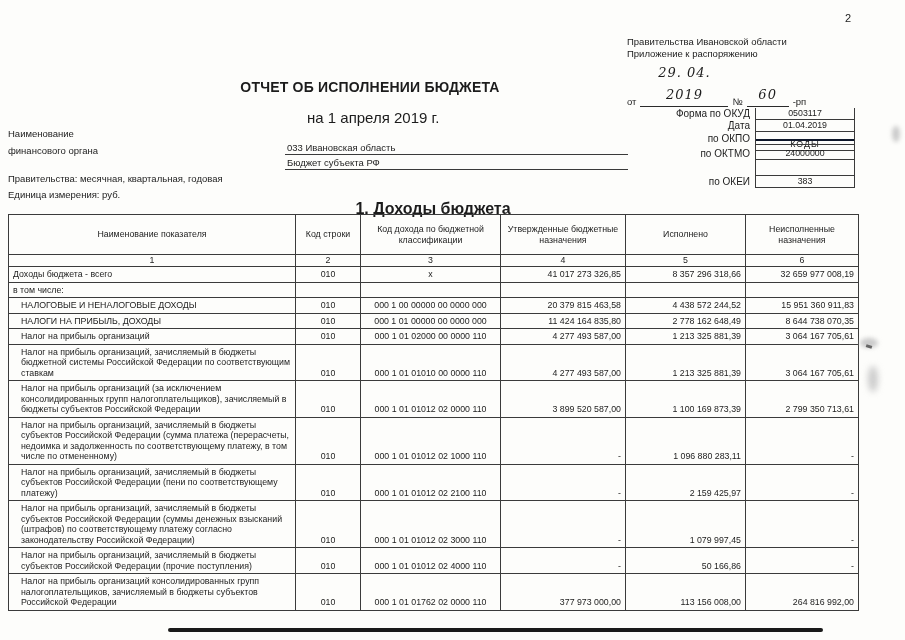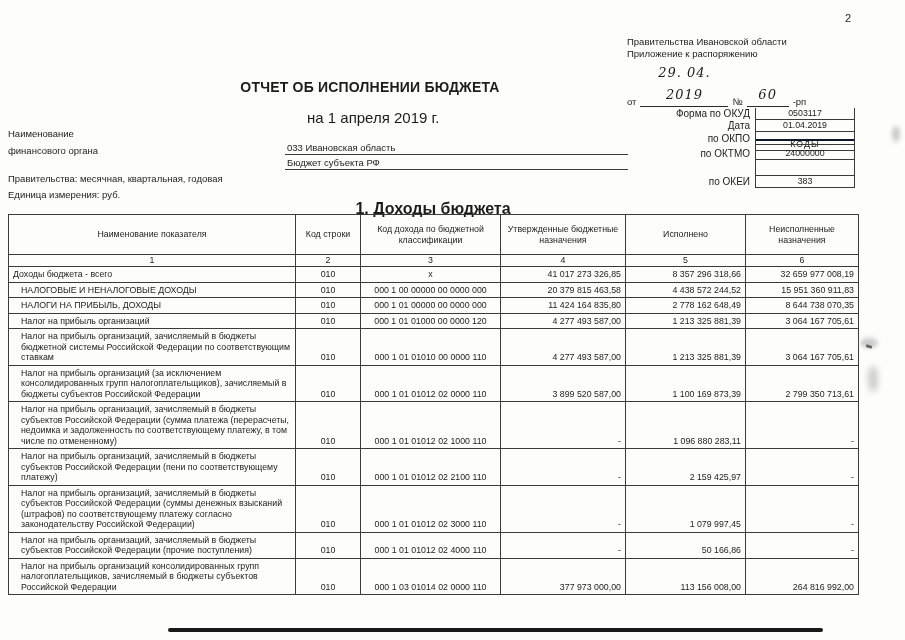"в том числе:" tr { html: none -> <tr> <td>в том числе:</td> <td></td> <td></td> <td></td> <td></td> <td></td> </tr> }
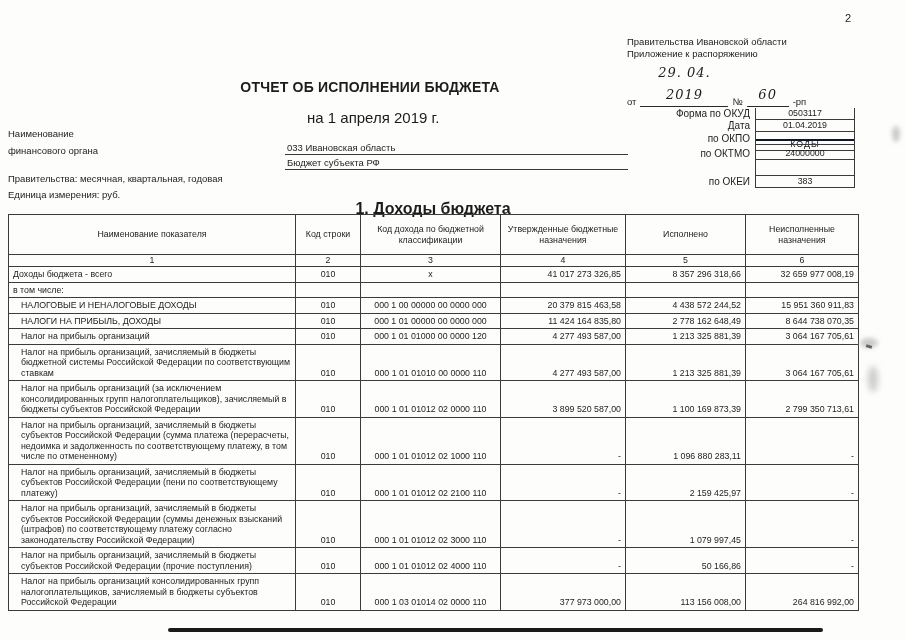"000 1 01 01000 00" td.center { text: 01000 00 0000 120 -> 02000 00 0000 110 }
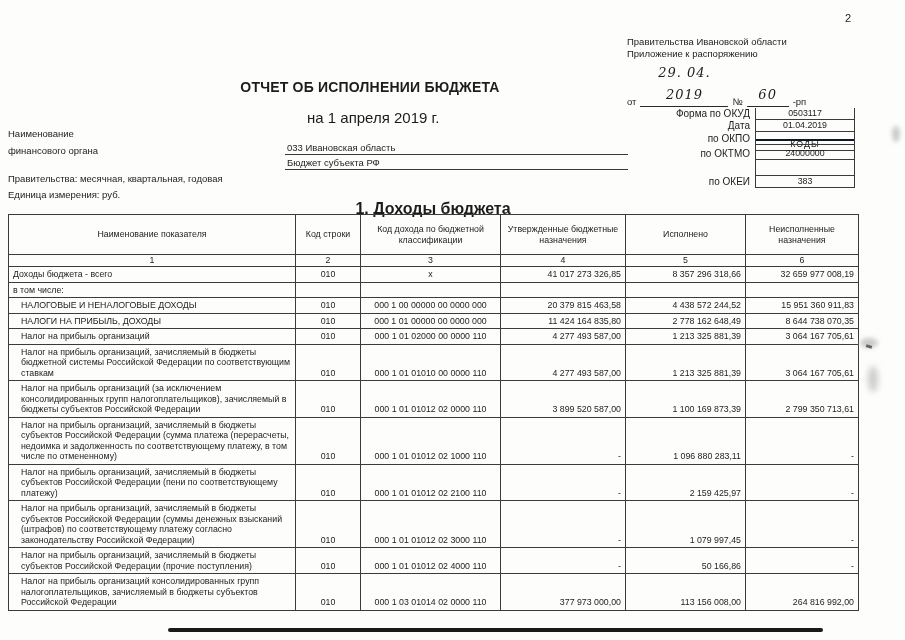"000 1 03 01014 02" td.center { text: 03 01014 -> 01 01762 }
